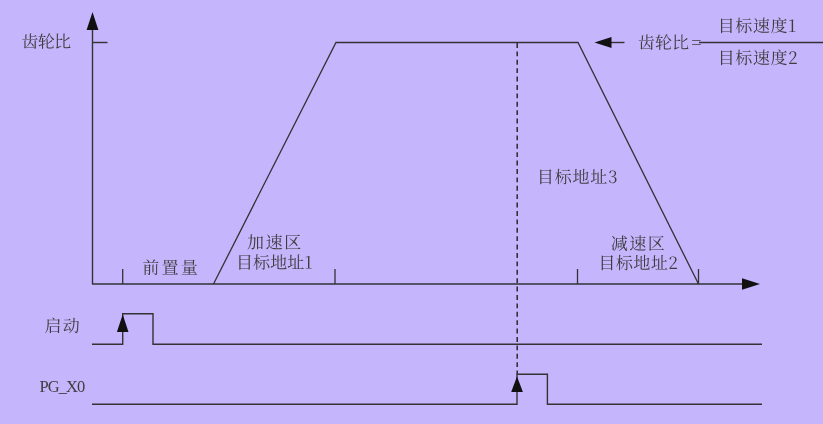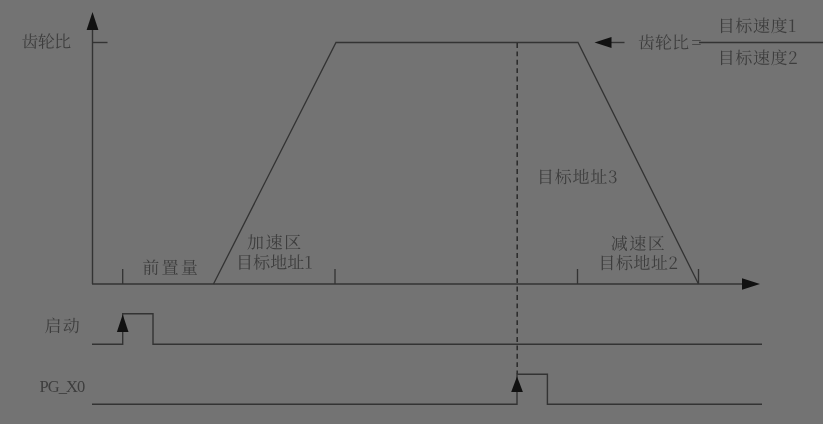"PG_X0" #wrap { background: #737373 -> #c4b5fd }
